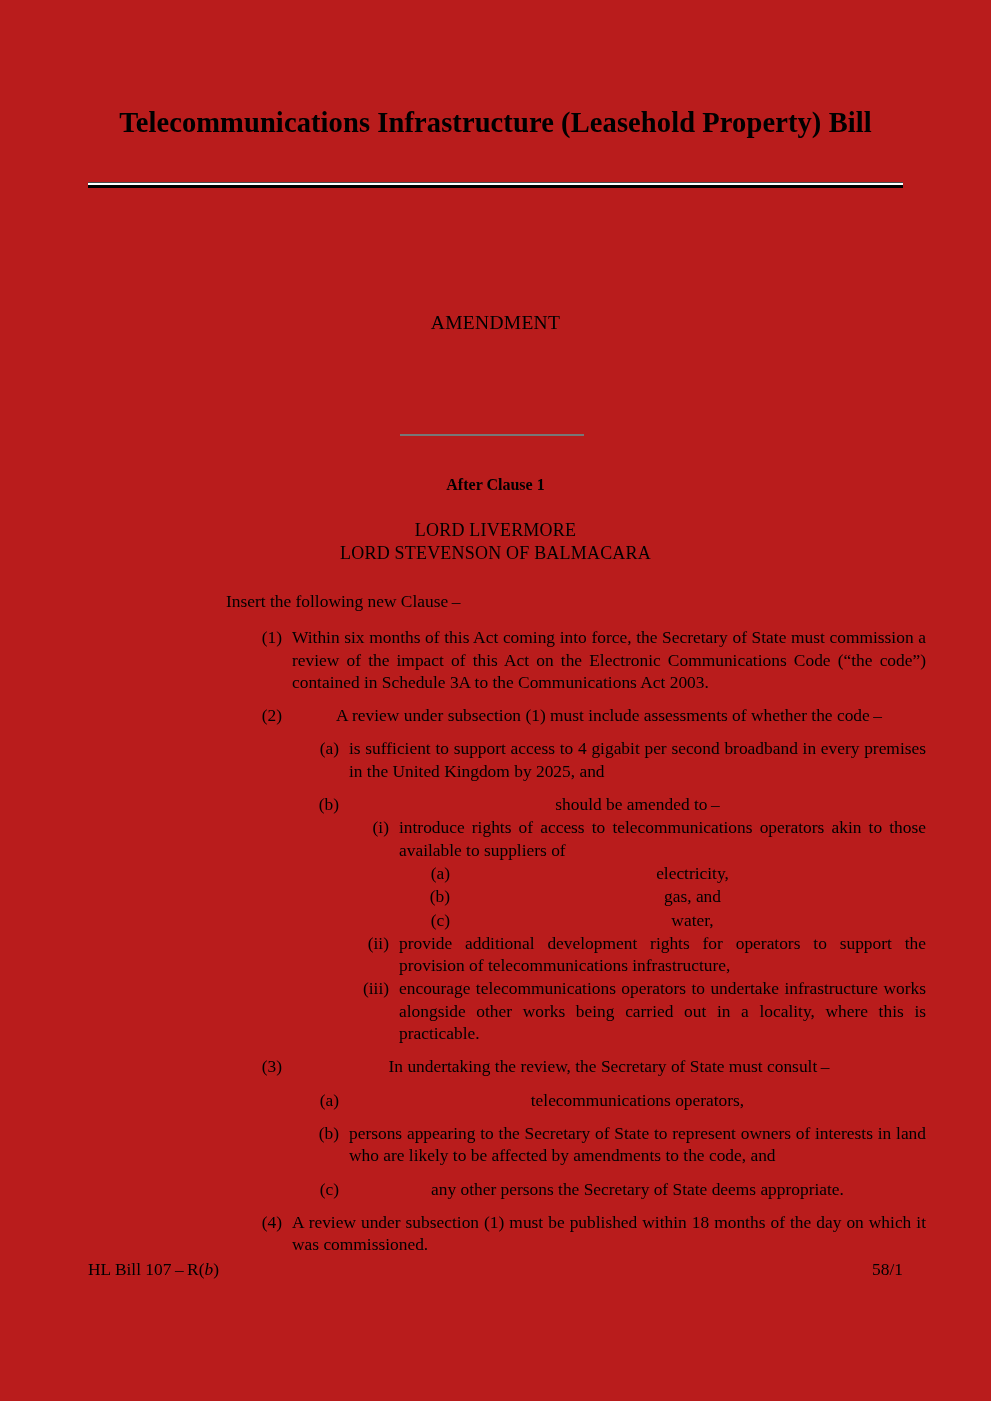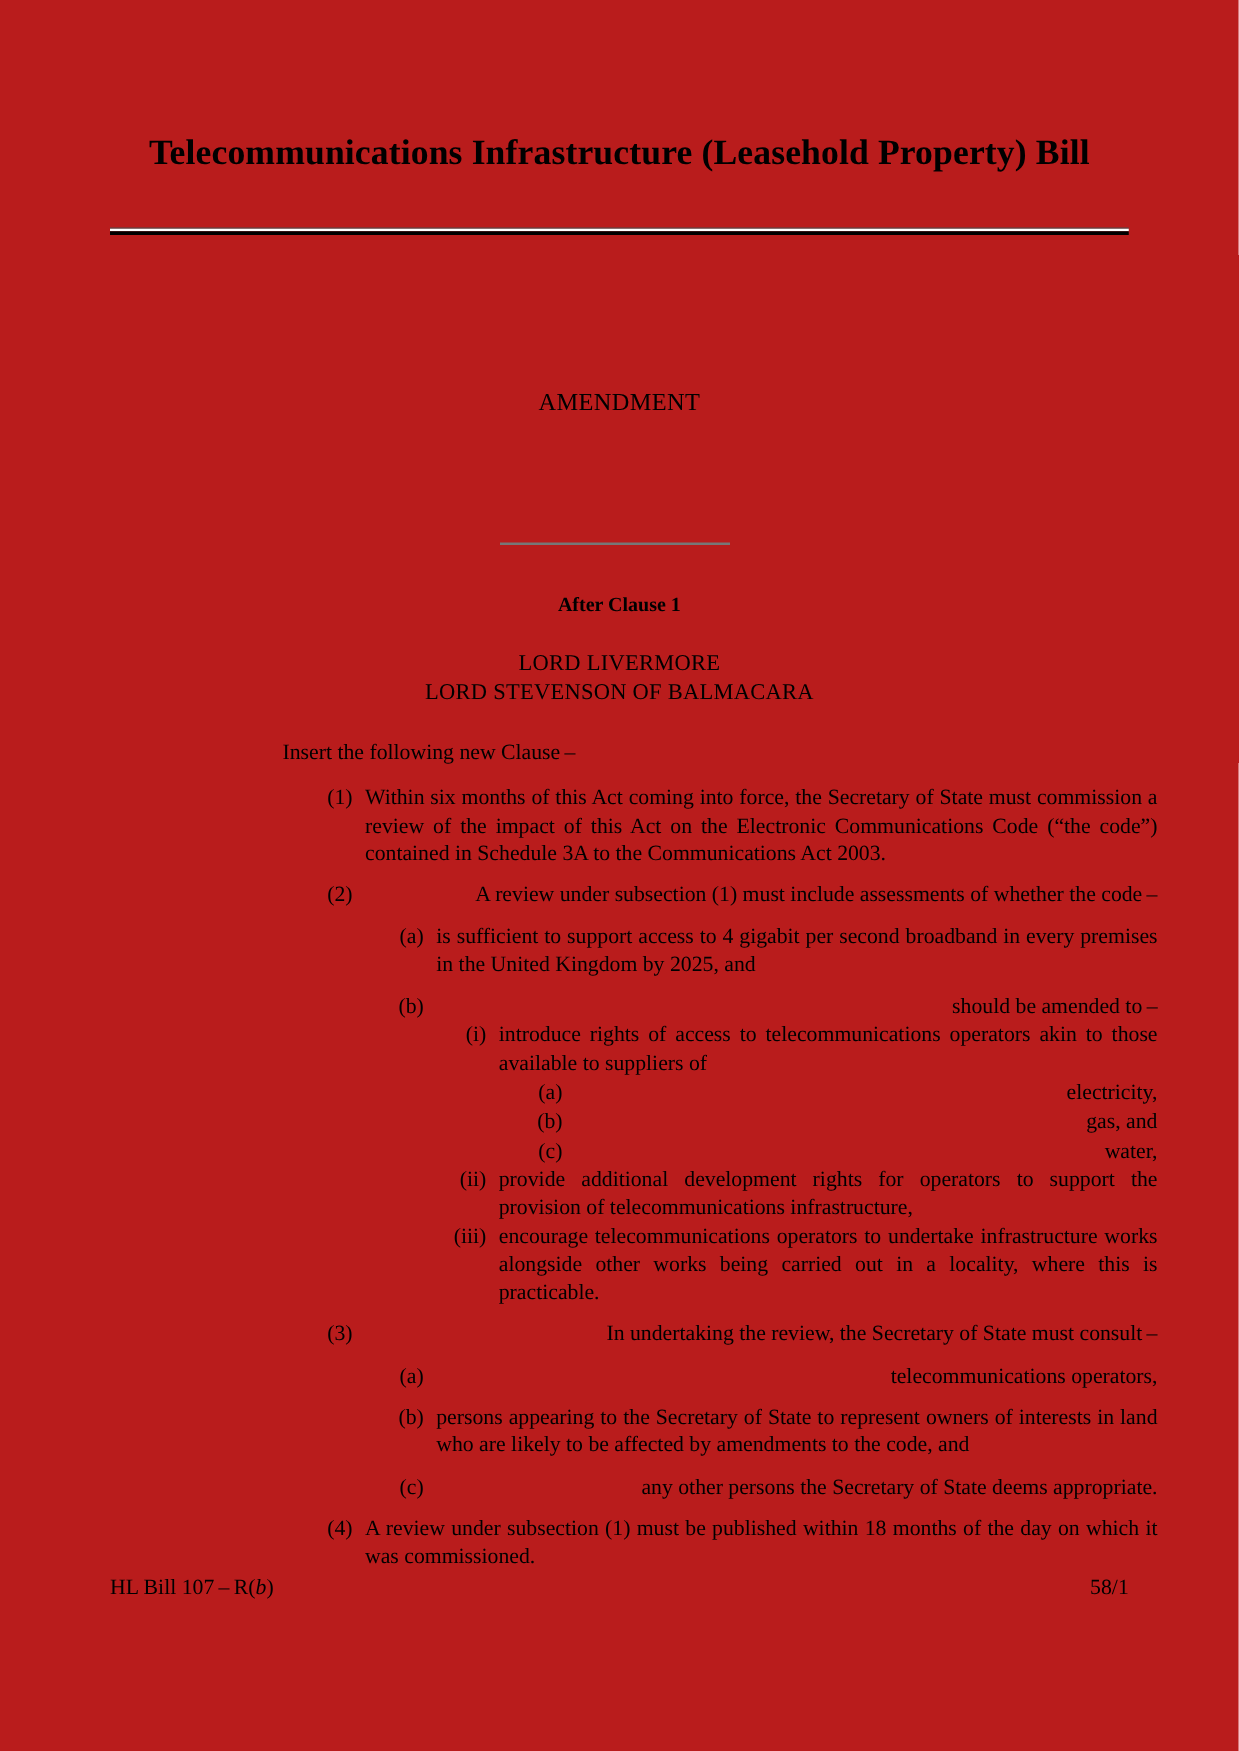"A review under subsection (1) must include" .row .content.nojust { text-align: right -> center }
